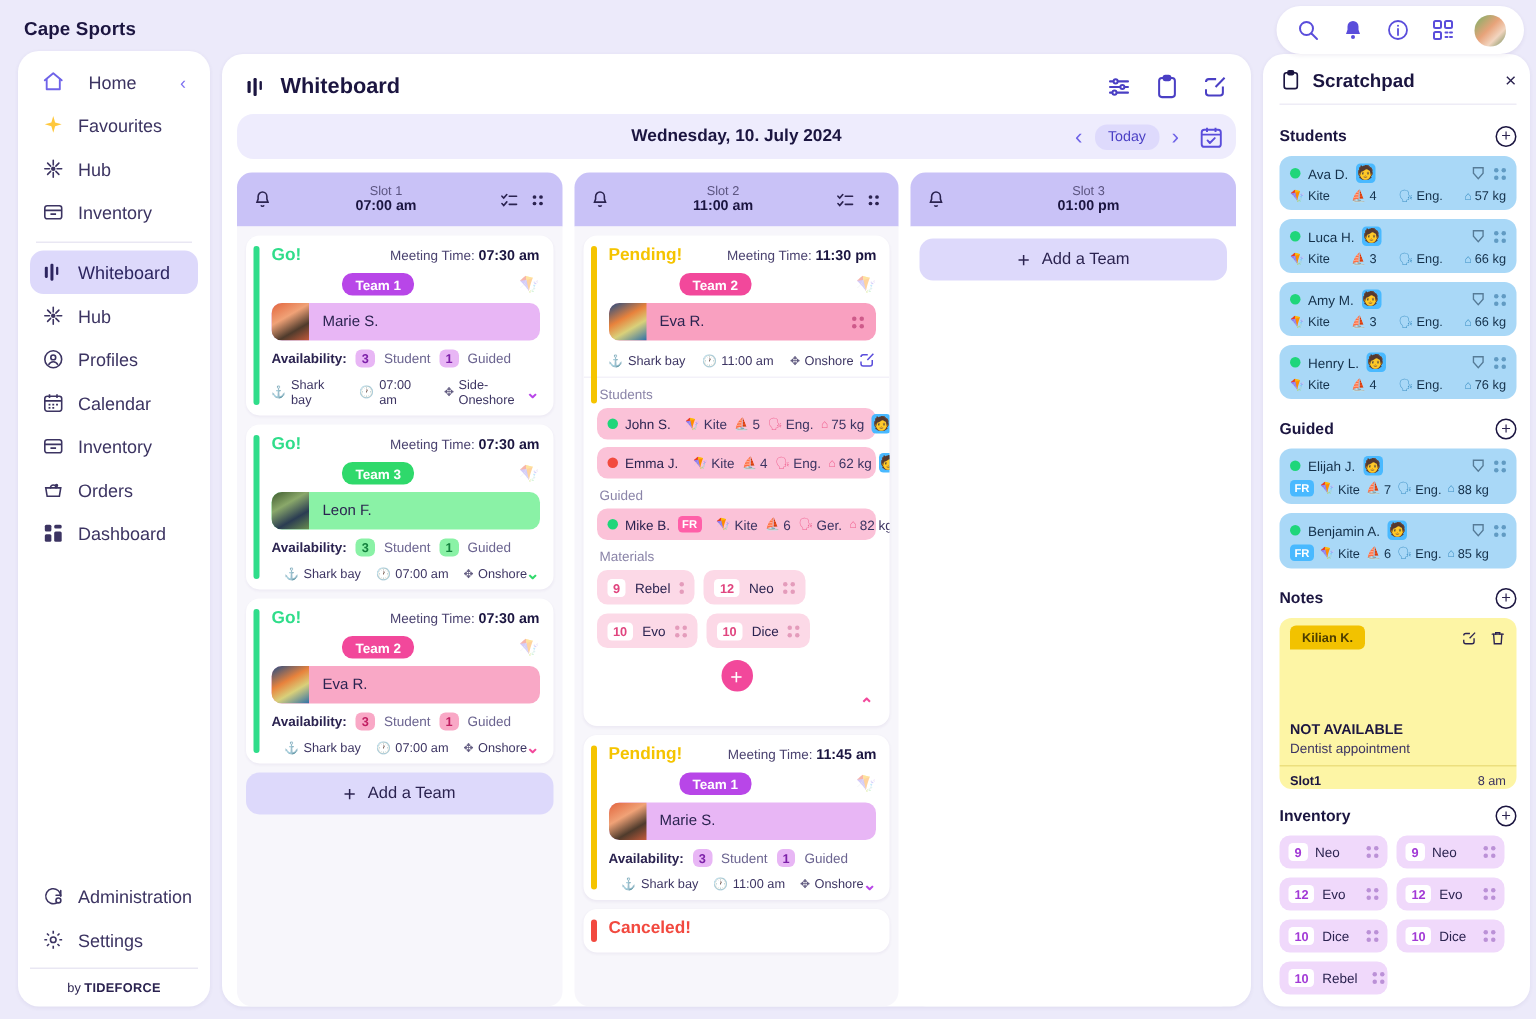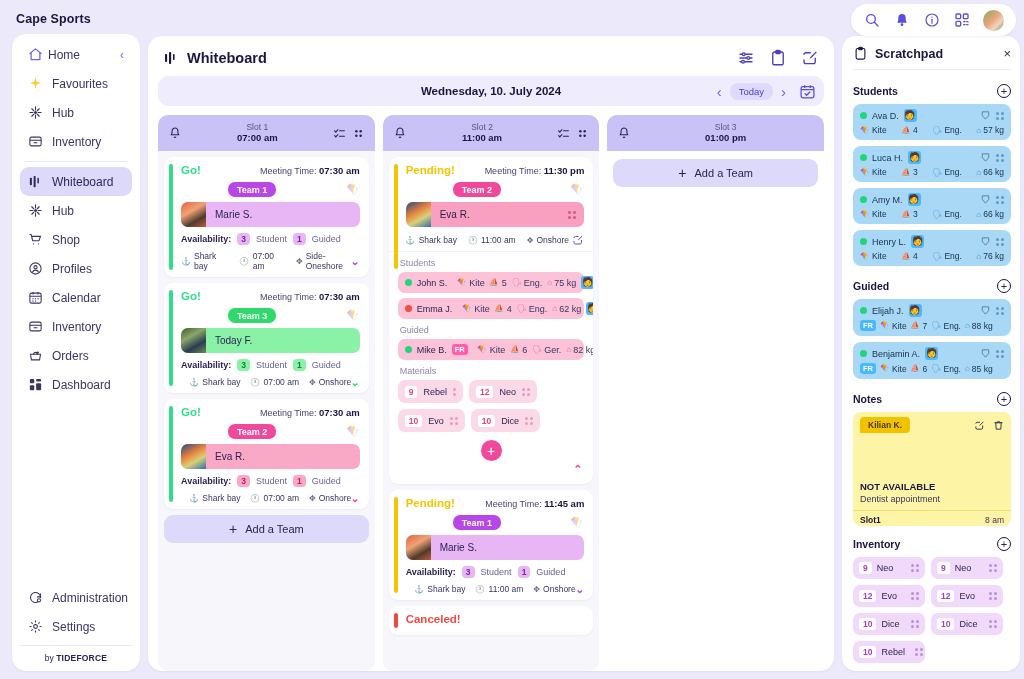"Home" .nav-home-left { gap: 5px -> 16px }
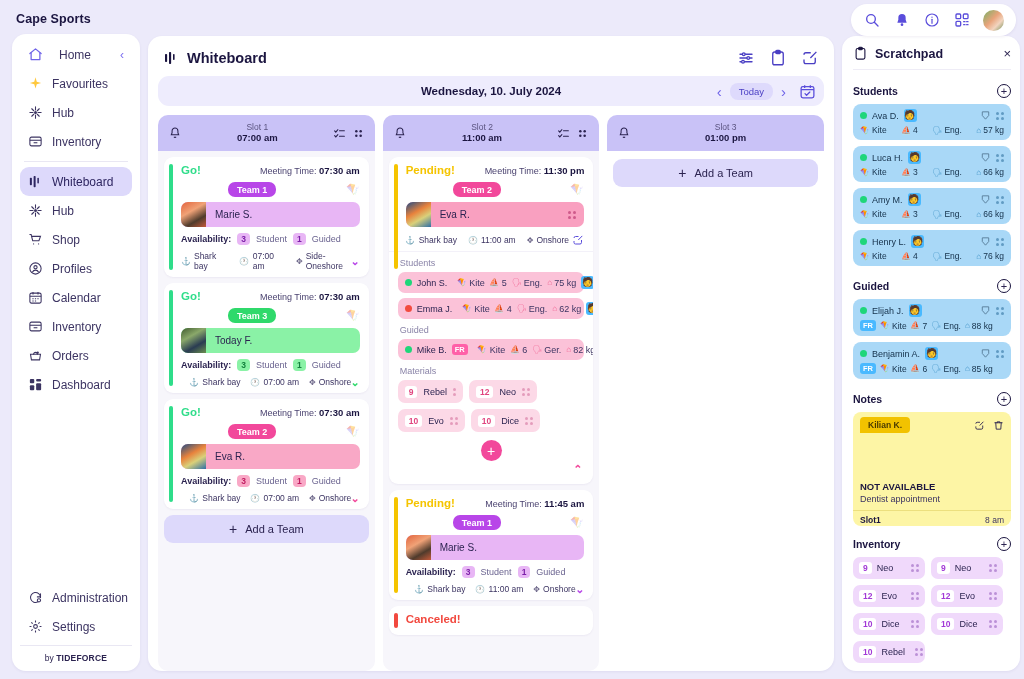"Shop" div.nav-item { html: <div> <span> <svg> <path></path> <path></path> </svg> </span> <span>Shop</span> </div> -> none }
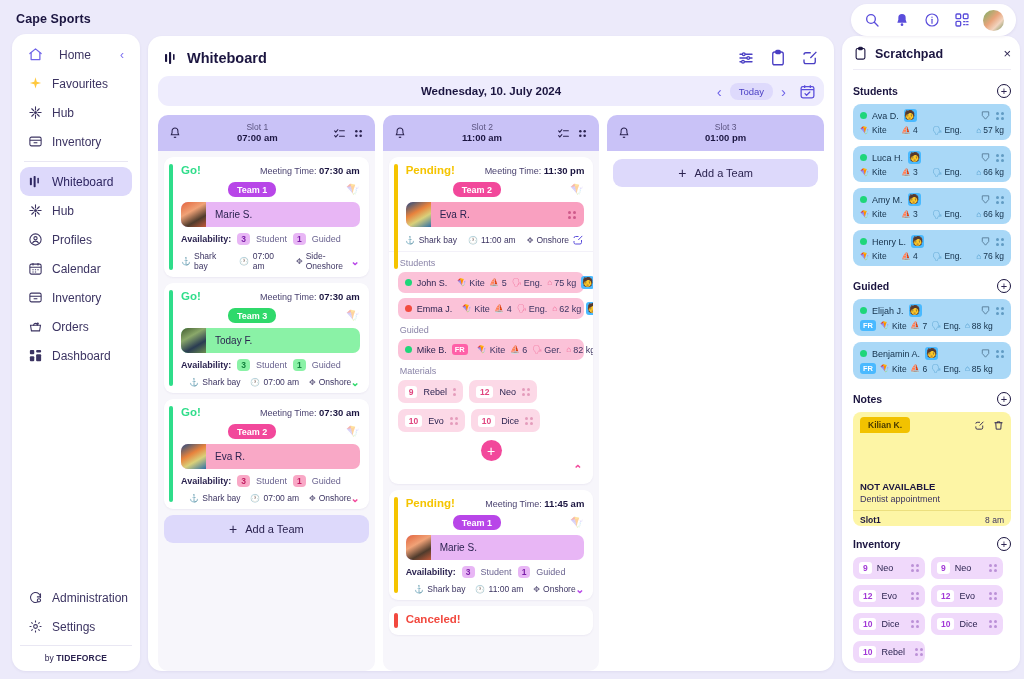"Today F." span.m-name { text: Today -> Leon }
